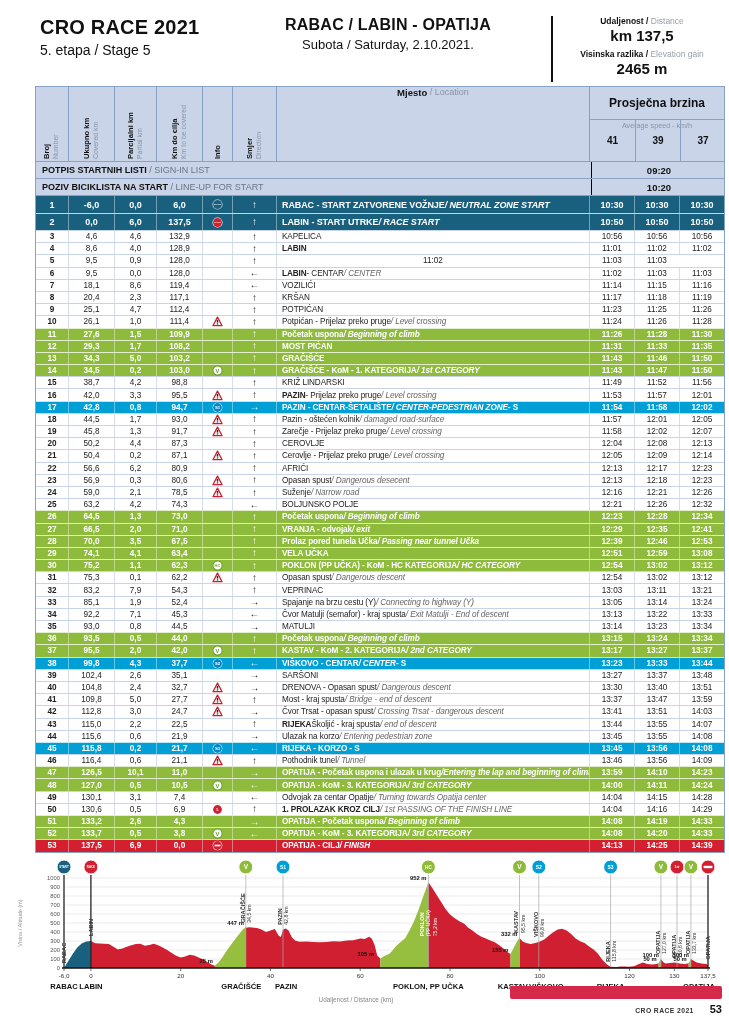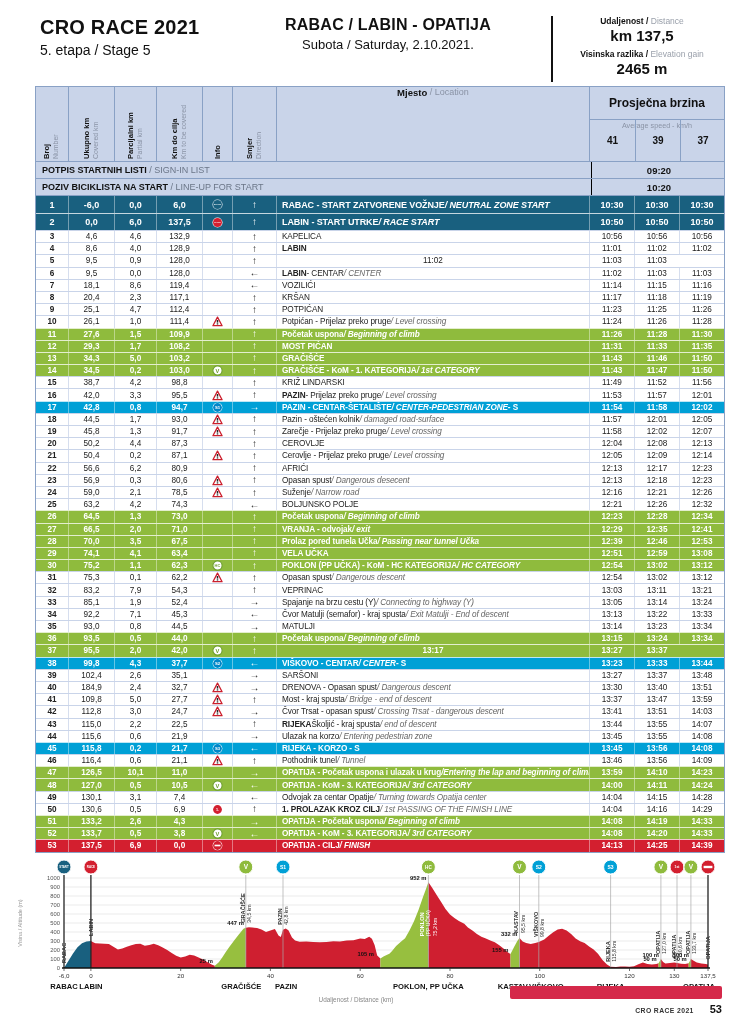"KASTAV - KoM - 2." div.c { html: none -> <div> <span>KASTAV - KoM - 2. KATEGORIJA </span> <span>/ 2nd CATEGORY</span> </div> }
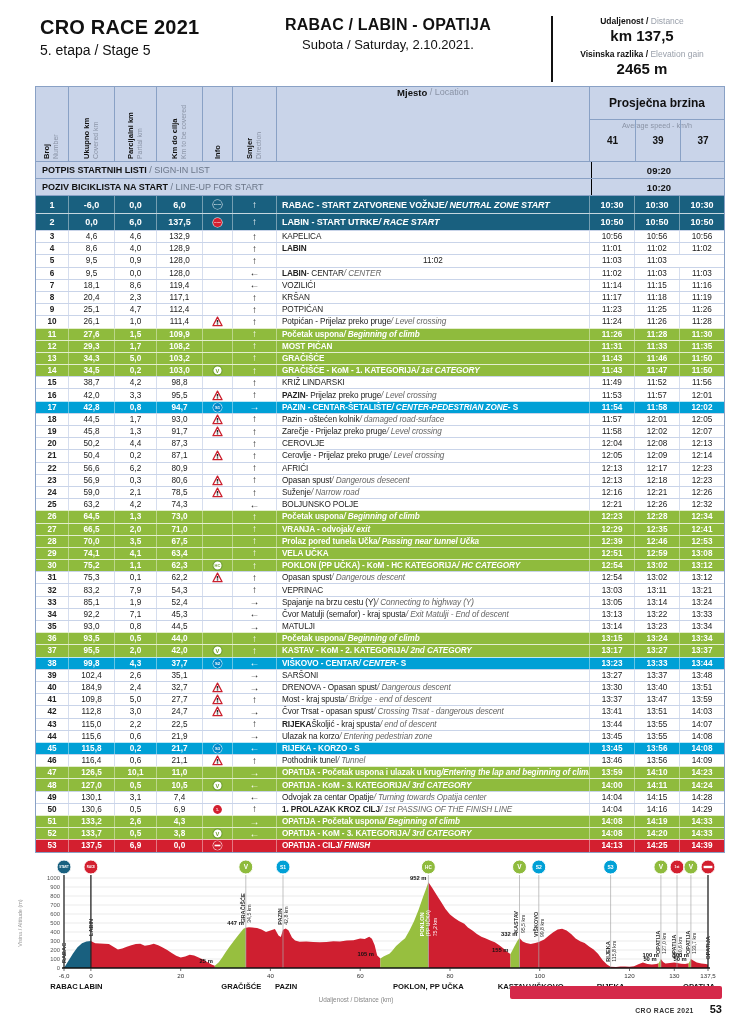"184,9" div.c { text: 184,9 -> 104,8 }
